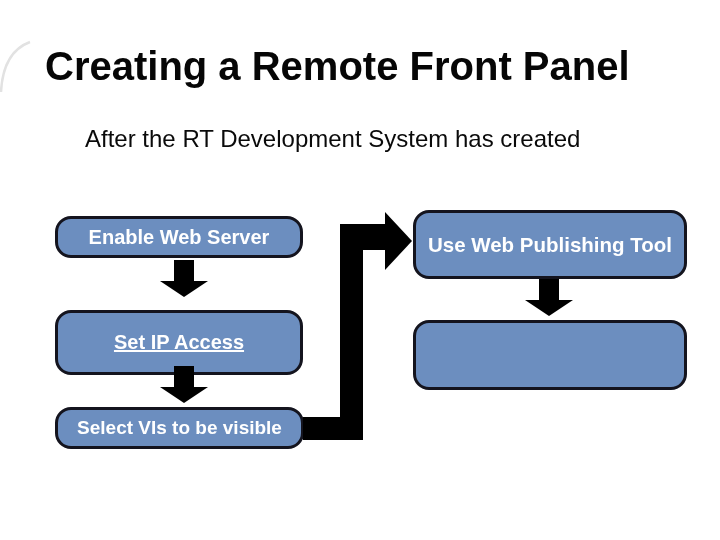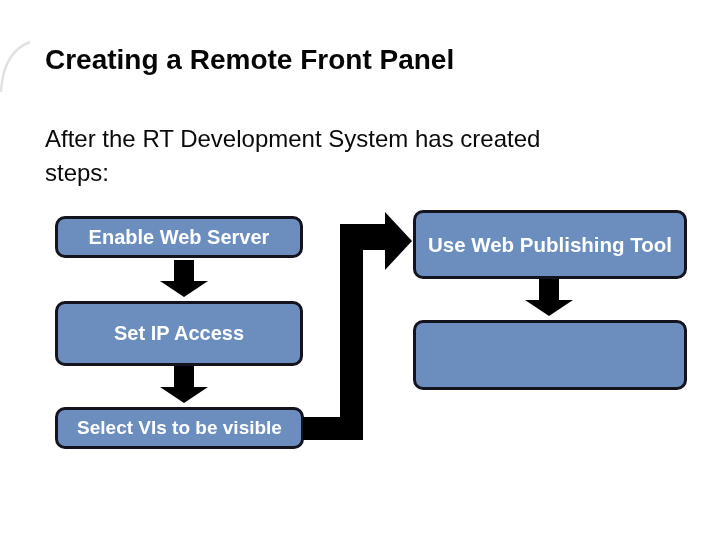"Creating a Remote Front Panel" .title { font-size: 28px -> 40px }
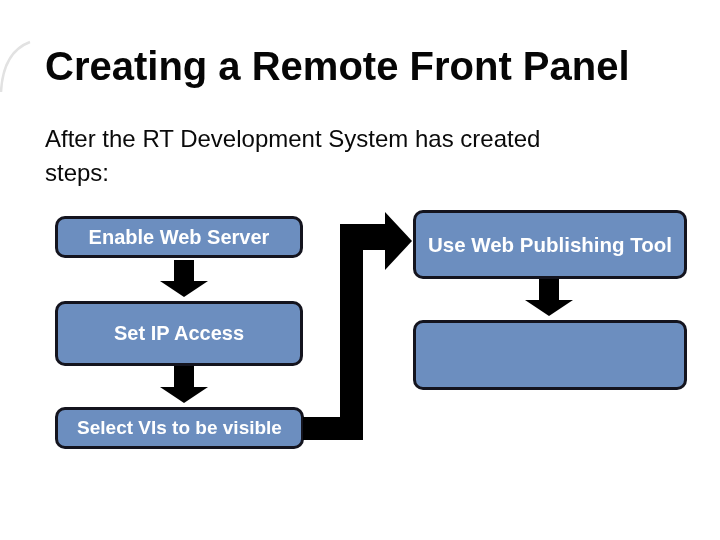"After the RT Development System" .body-text div { margin-left: none -> 40px }
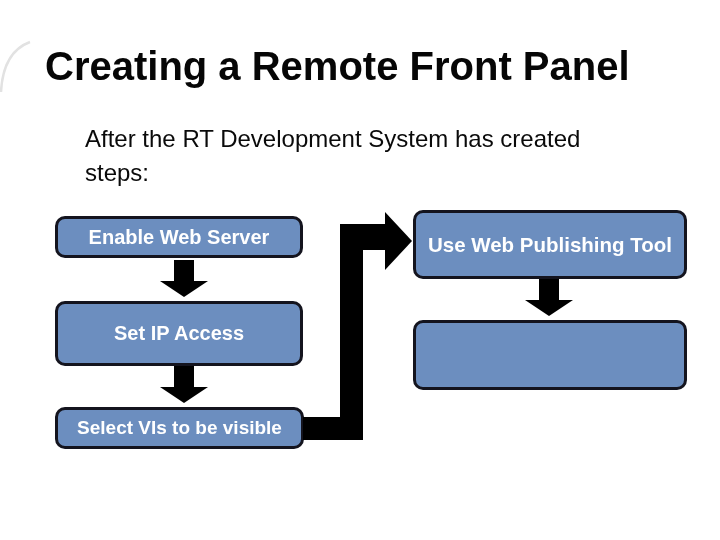"steps:" div { html: <div>steps:</div> -> none }
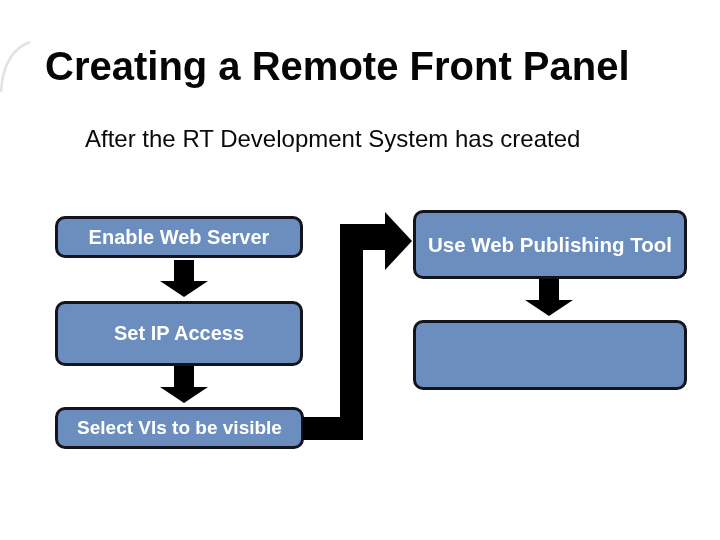"Enable Web Server" .flow-box { border-radius: 10px -> 16px }
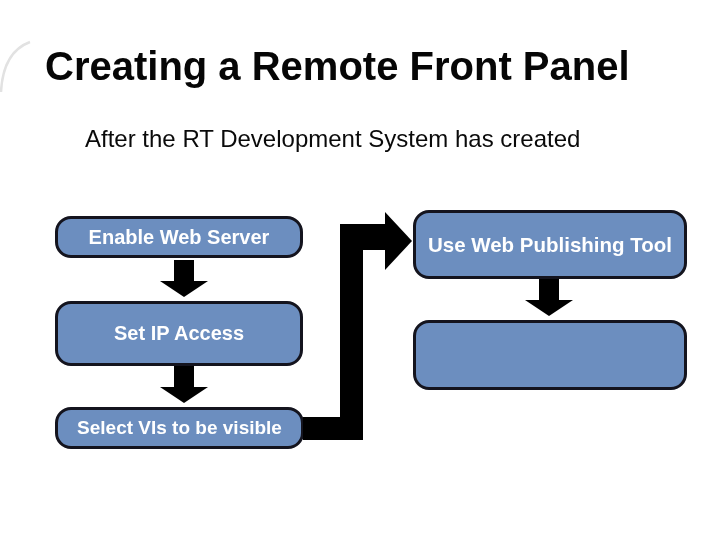"Set IP Access" #box2 { text-decoration: none -> underline; top: 301px -> 310px }
